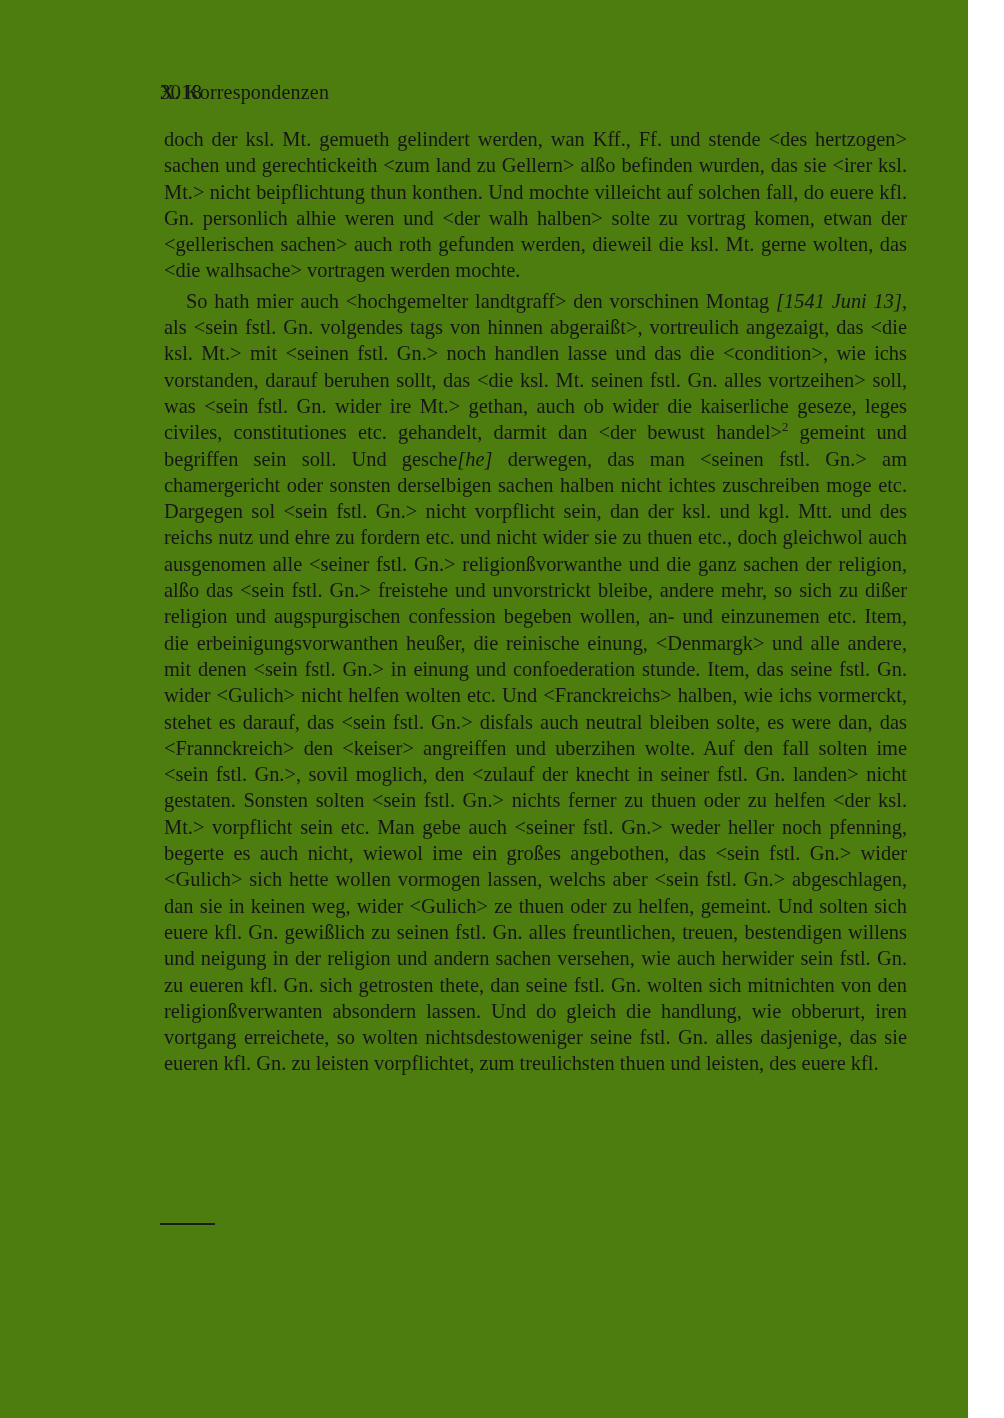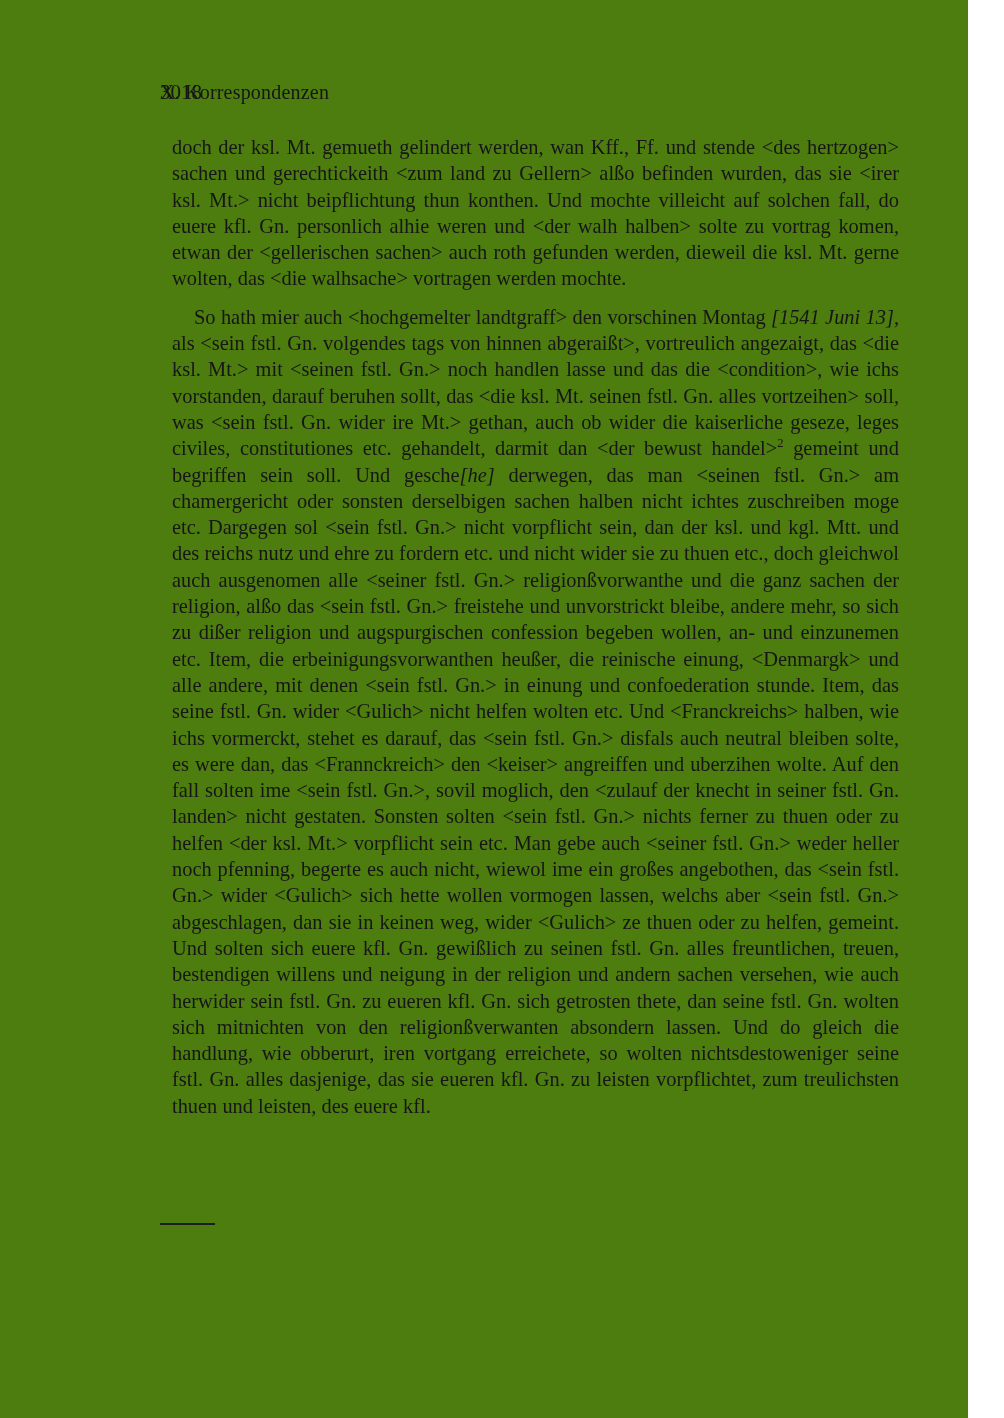"doch der ksl. Mt. gemueth" p.para { margin: 12px -> 4px }
